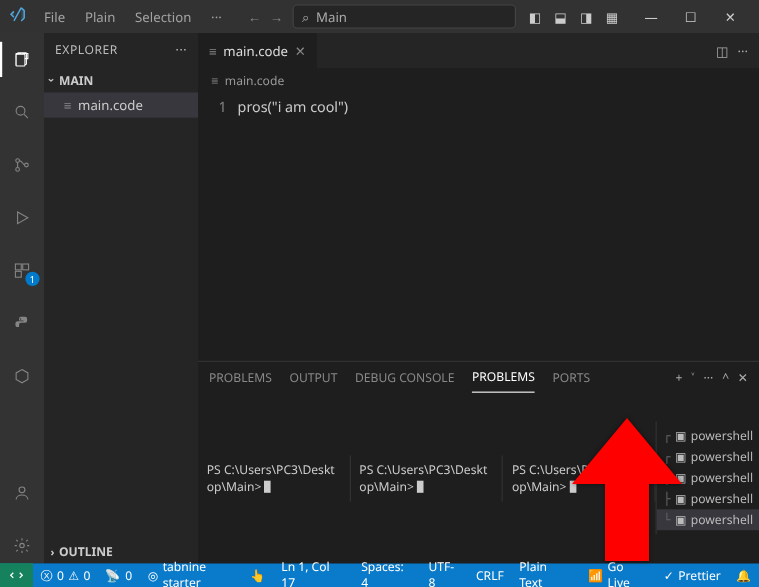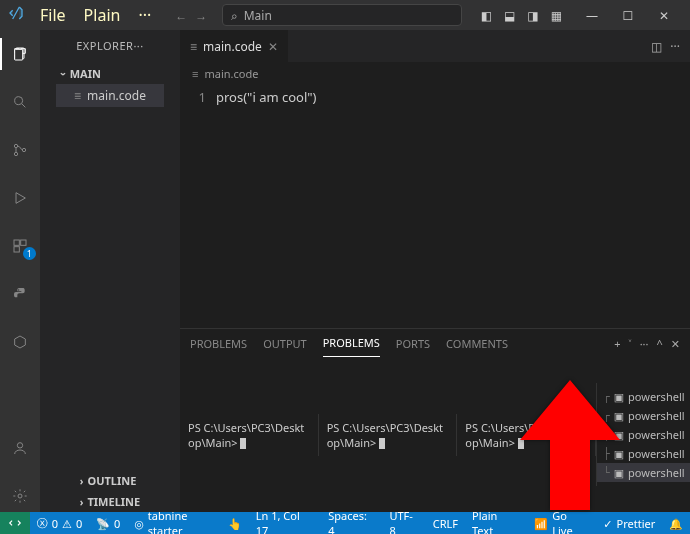"File" .titlebar .menu span { color: #fef9c3 -> #a3a3a3; font-size: 16px -> 12px }
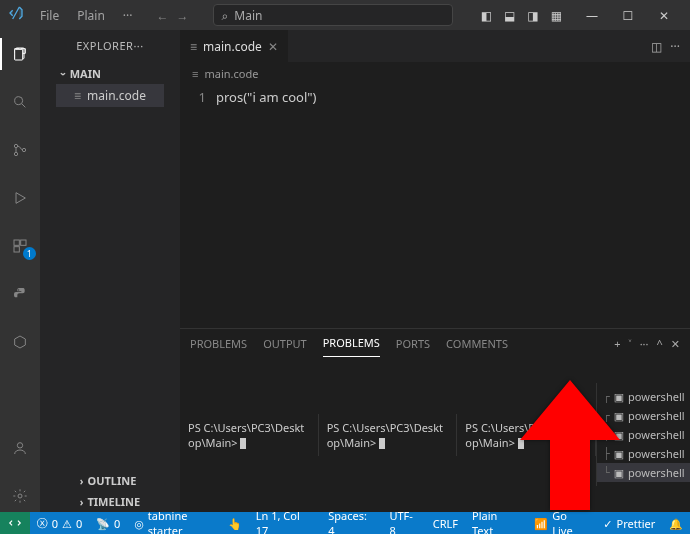"Selection" span { html: none -> <span>Selection</span> }
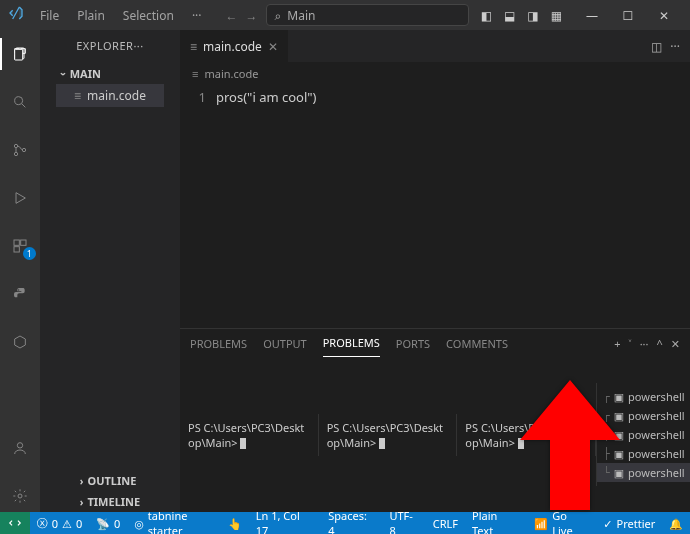"EXPLORER" .sidebar { align-items: center -> none }
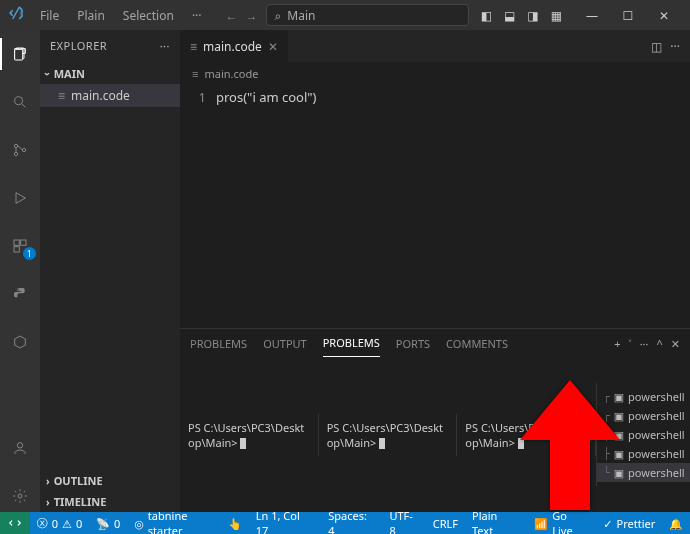"DEBUG CONSOLE" span { html: none -> <span>DEBUG CONSOLE</span> }
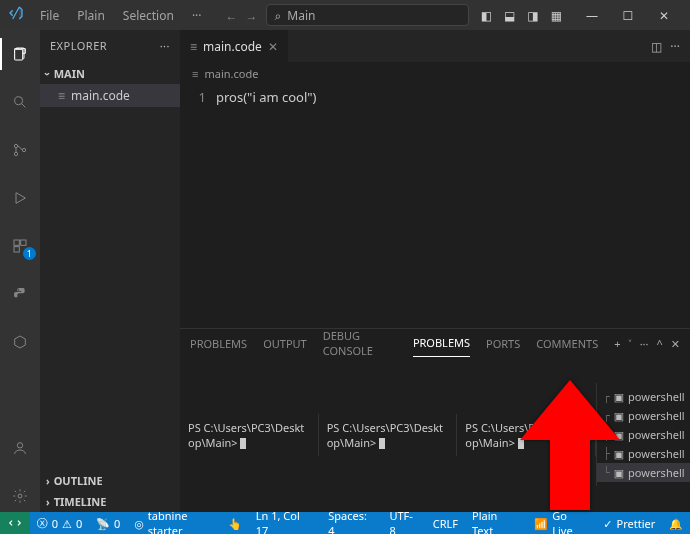"COMMENTS" span { html: <span>COMMENTS</span> -> none }
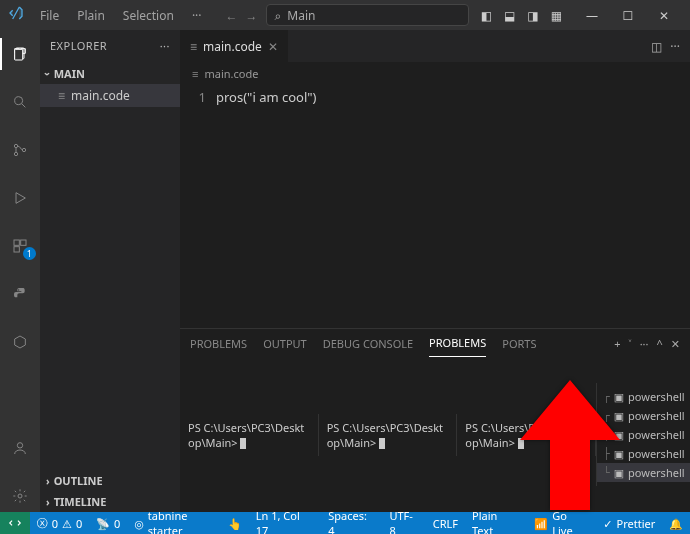"TIMELINE" div.section-title { html: <div> <span></span> <span>TIMELINE</span> </div> -> none }
